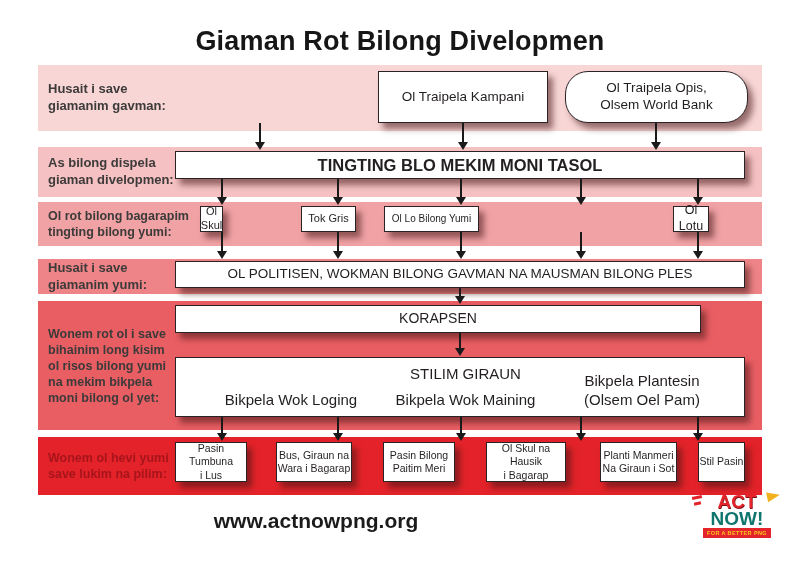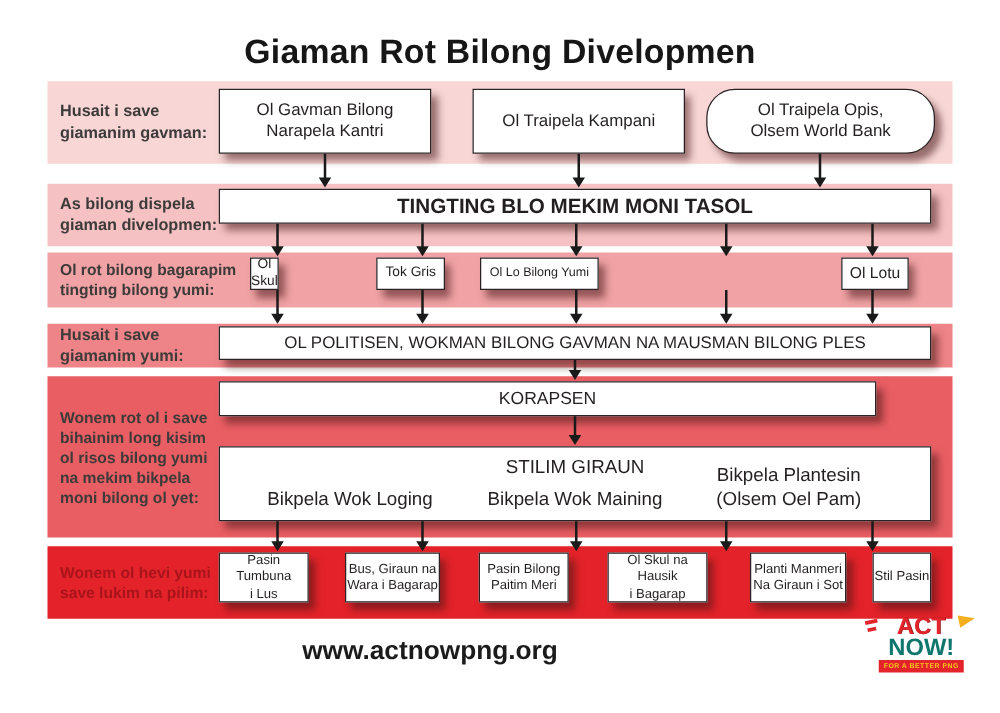"Ol Gavman Bilong" div.fbox { html: <div>Ol Gavman Bilong Narapela Kantri</div> -> none }
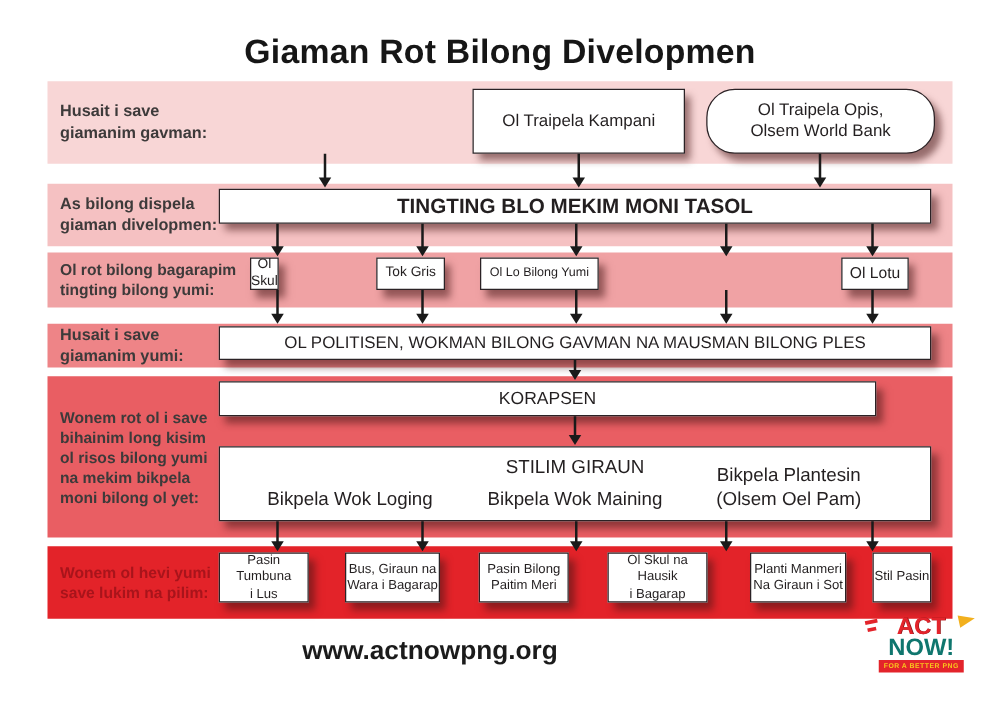"Ol Lotu" div.fbox { width: 54px -> 36px }
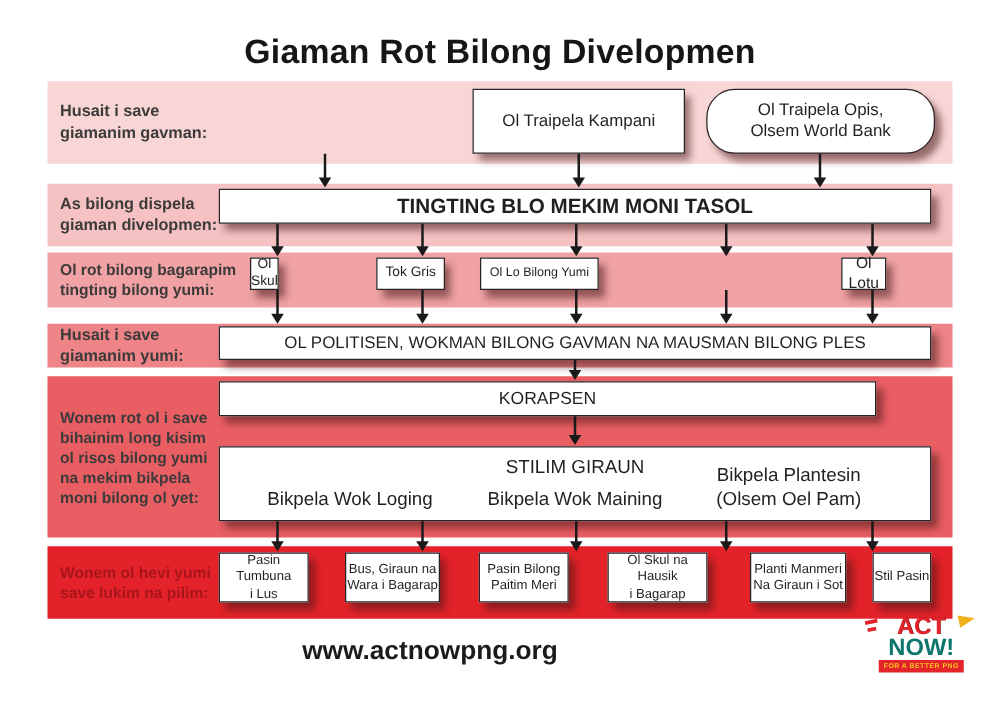"STILIM GIRAUN" .bigbox-item { margin-left: none -> 11px }
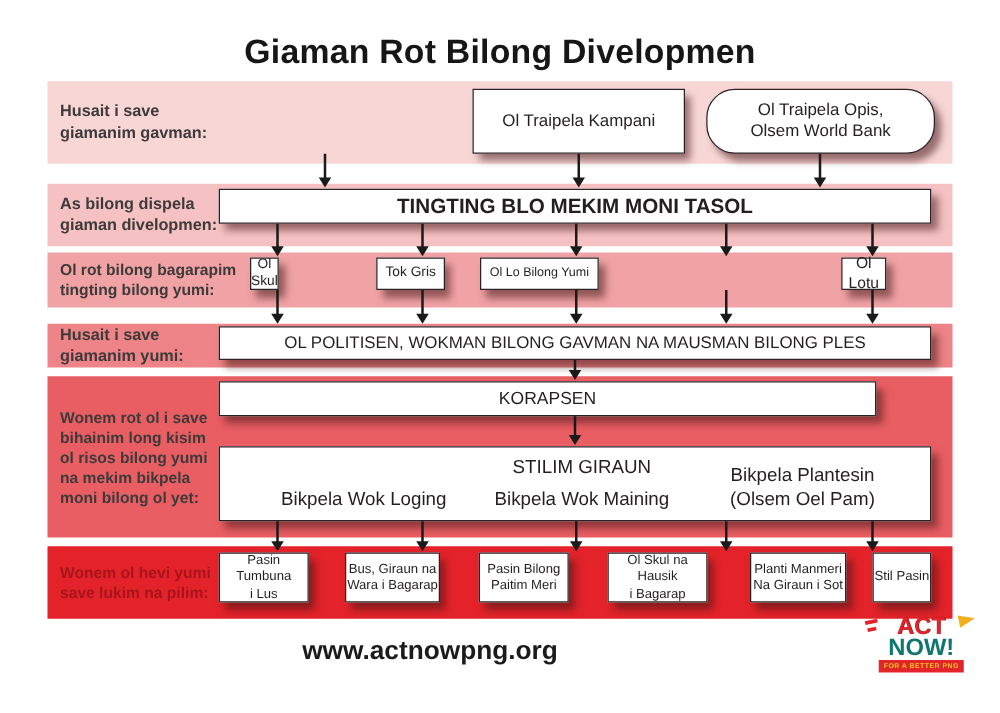"www.actnowpng.org" .footer-url { padding-left: 28px -> none }
